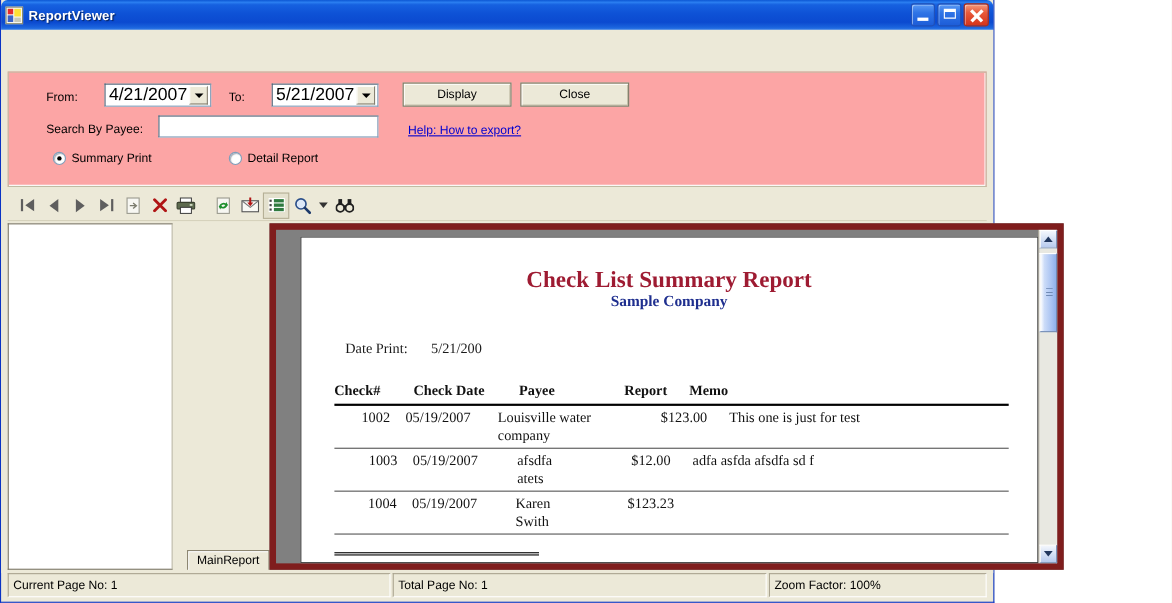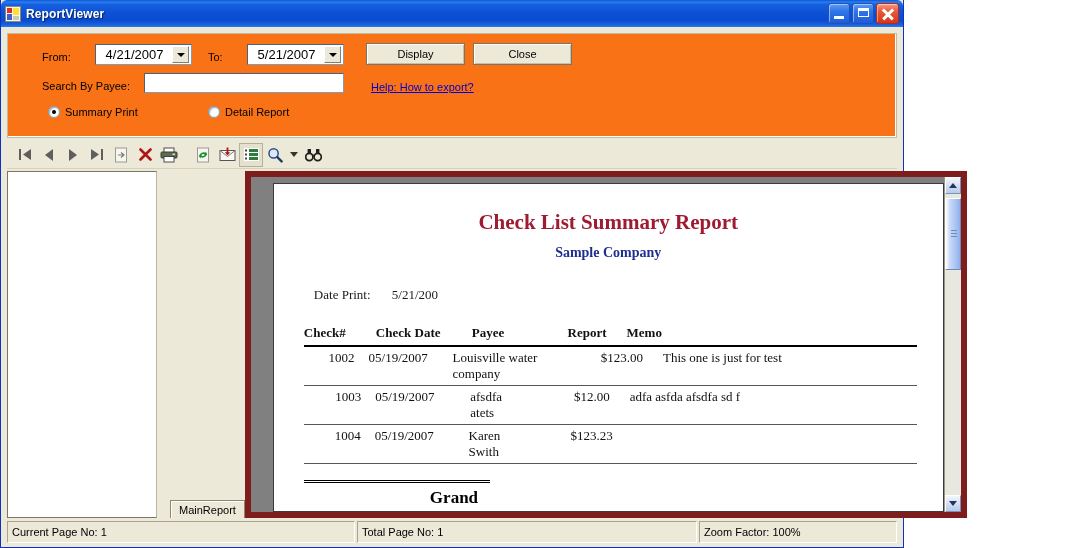"From:" .filter-panel { background: #f97316 -> #fca5a5; margin-top: none -> 32px }
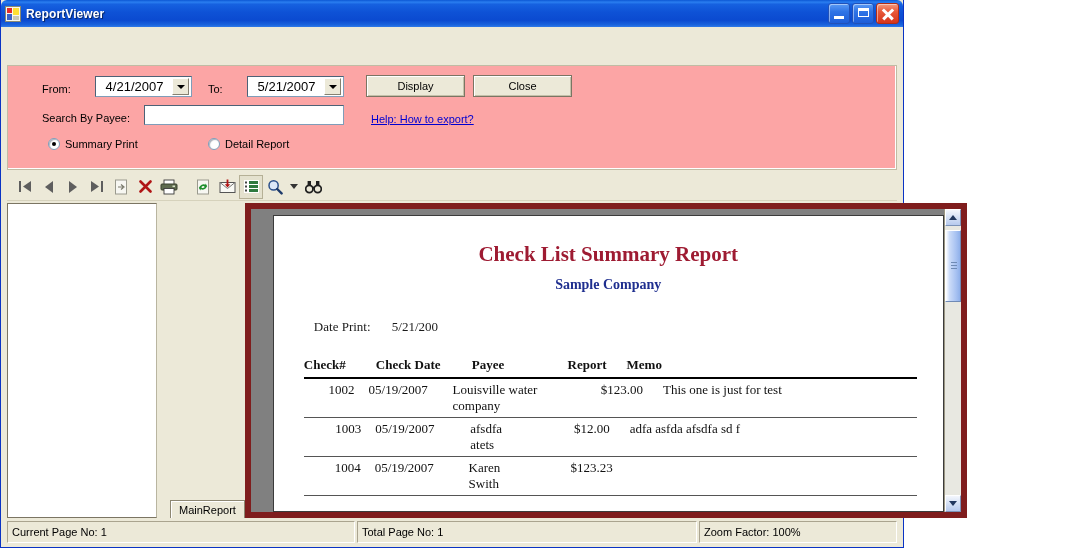"4/21/2007" .combo { font-size: 13px -> 16px }
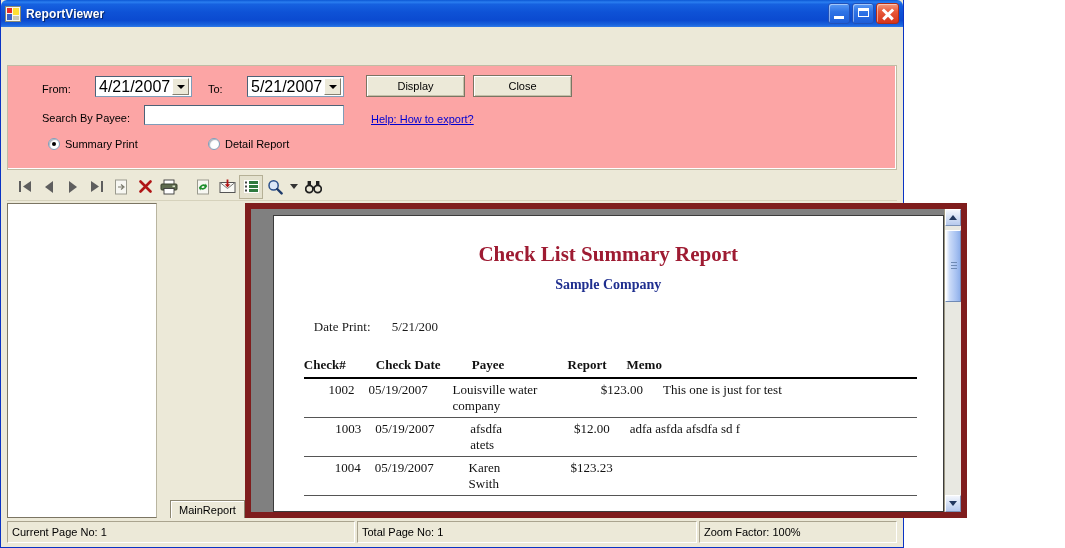"Sample Company" .rpt-sub { margin-top: 10px -> none }
